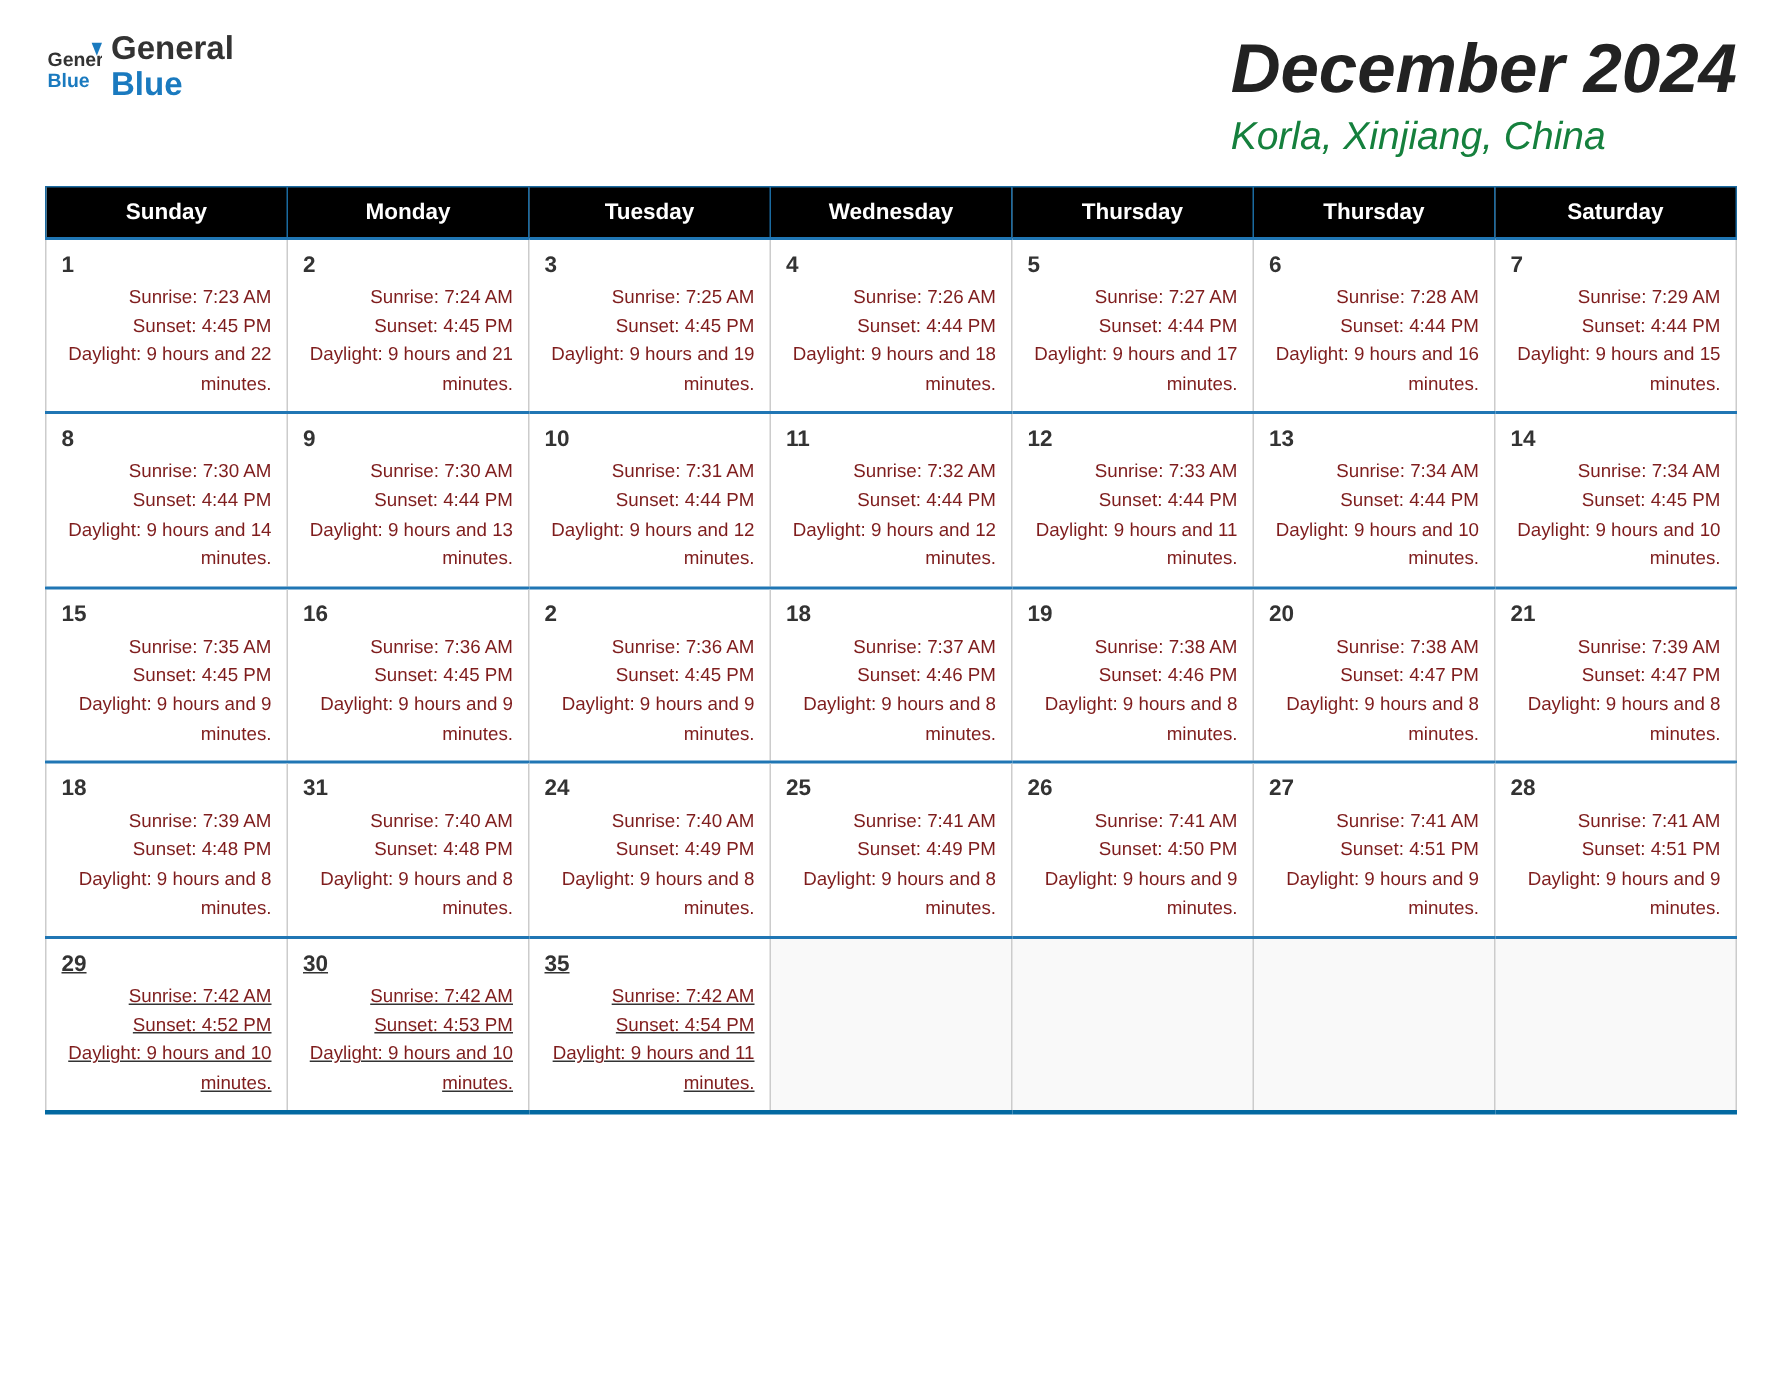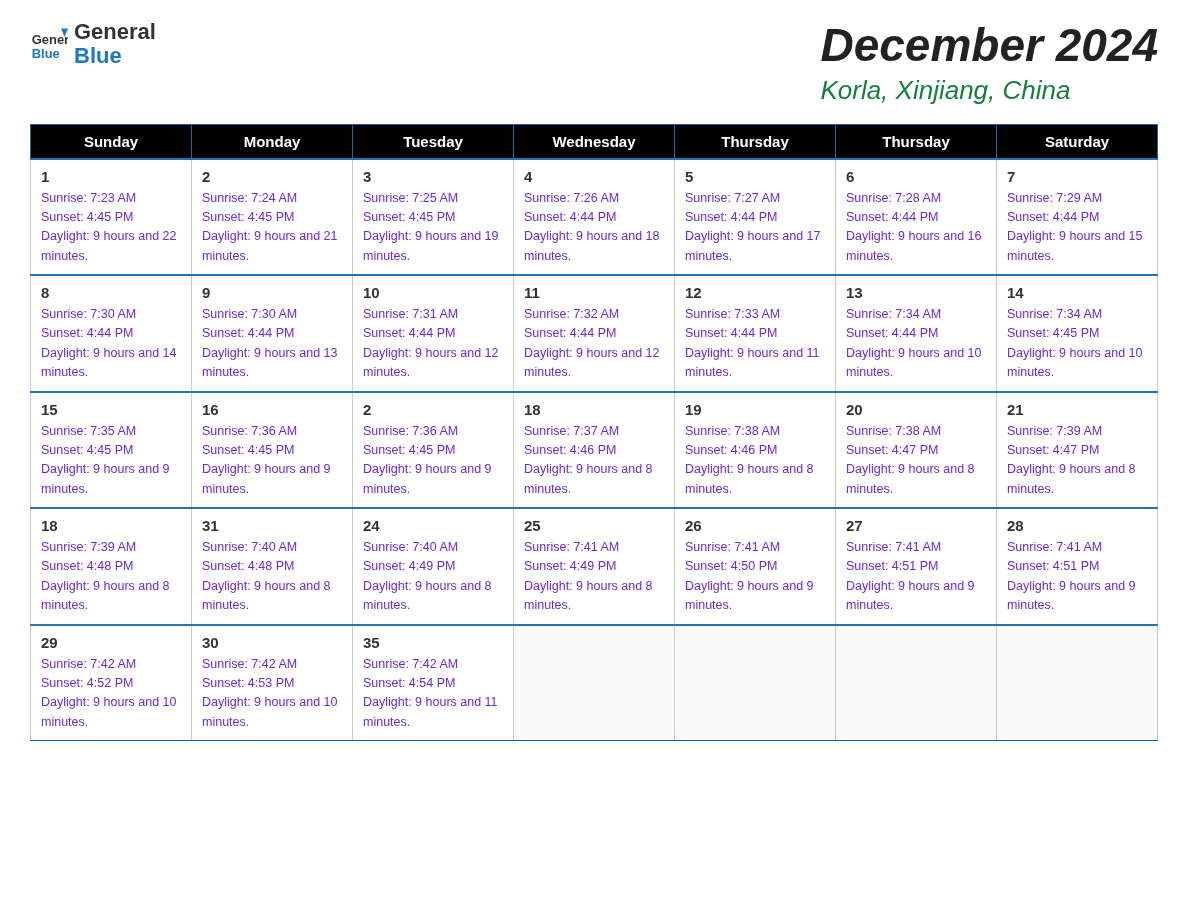"Sunrise: 7:23 AM" .day-info { color: #6d28d9 -> #7f1d1d; text-align: none -> right }
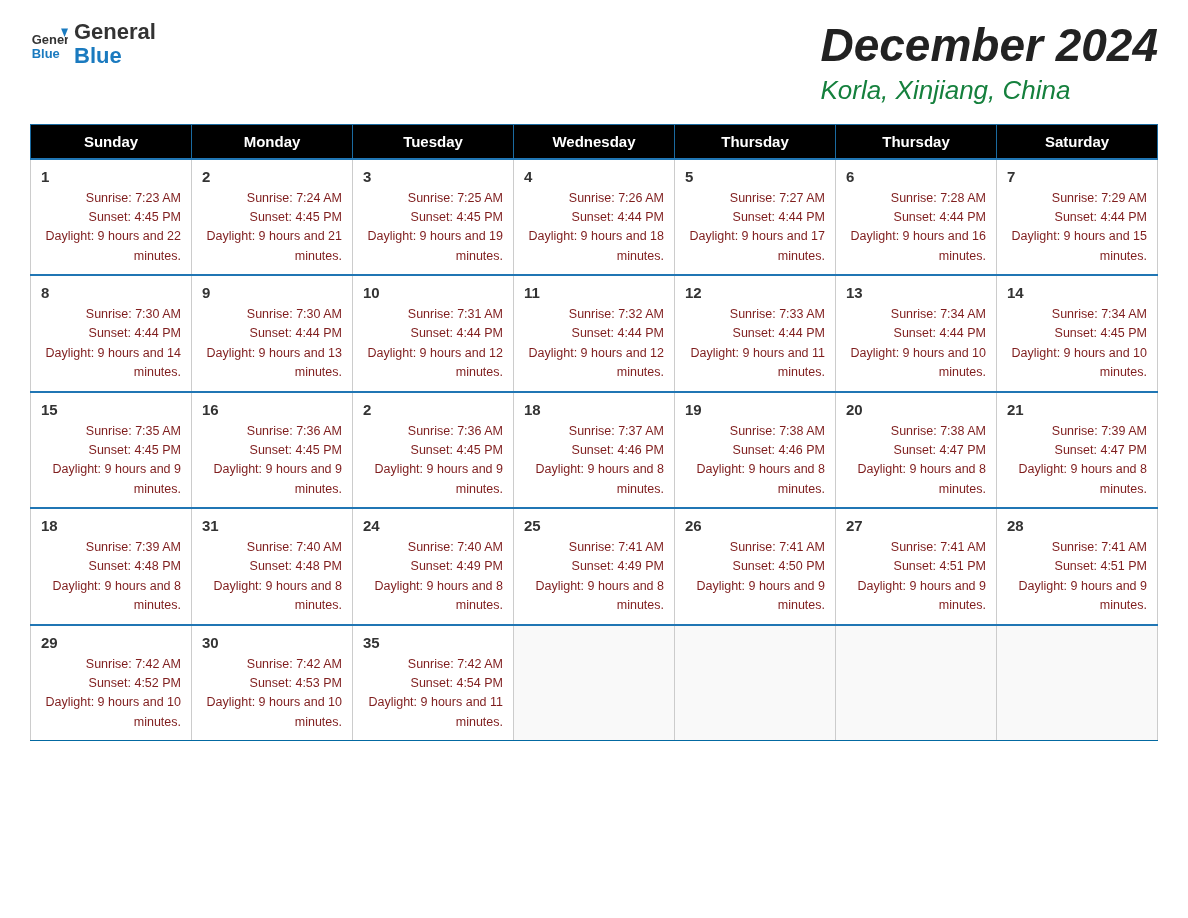"29" tbody tr:last-child td { border-bottom: 1px solid #0369a1 -> 3px solid #0369a1; text-decoration: none -> underline }
